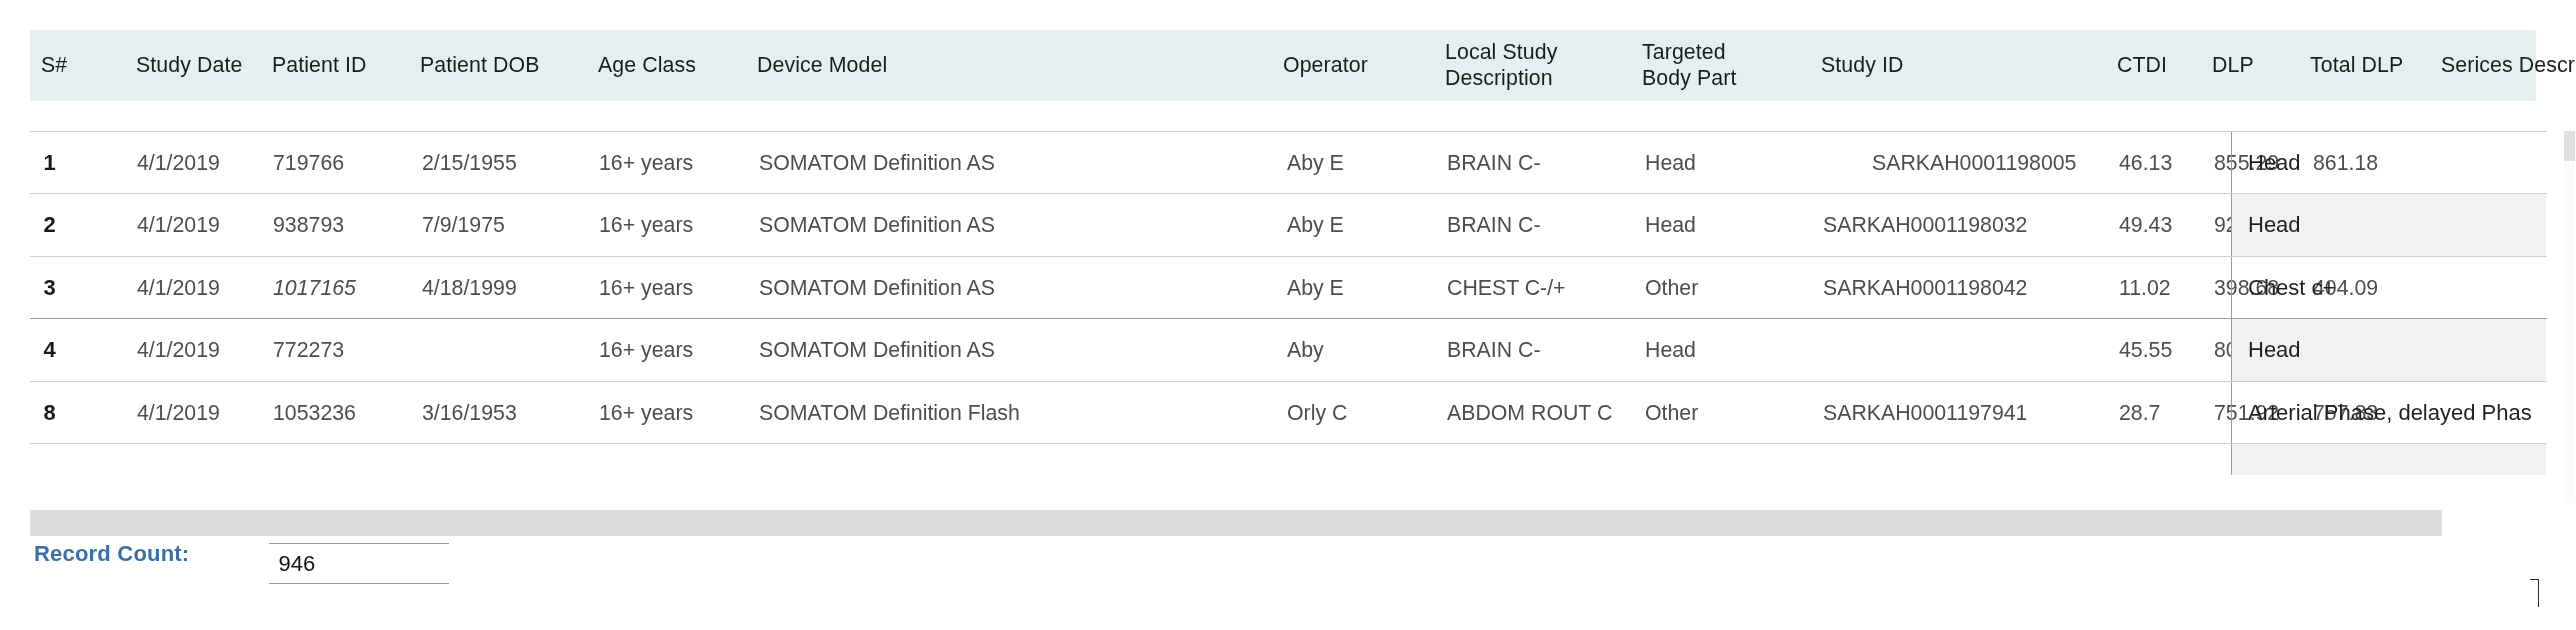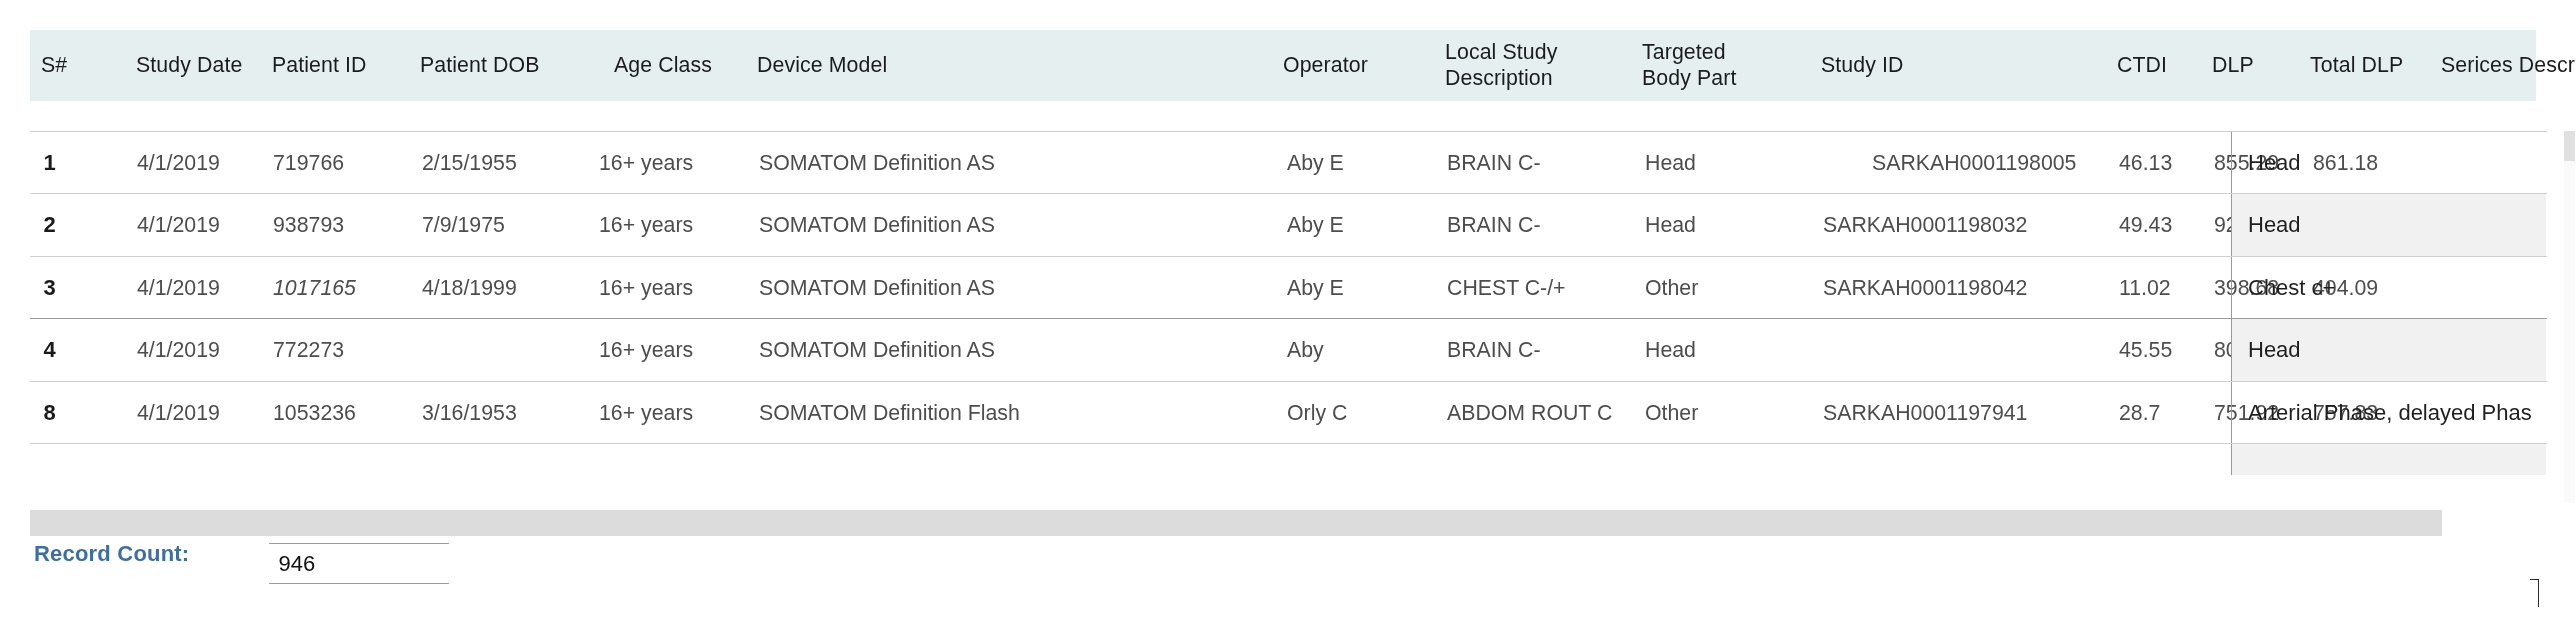"Age Class" div.hdr-cell { left: 584px -> 568px }
